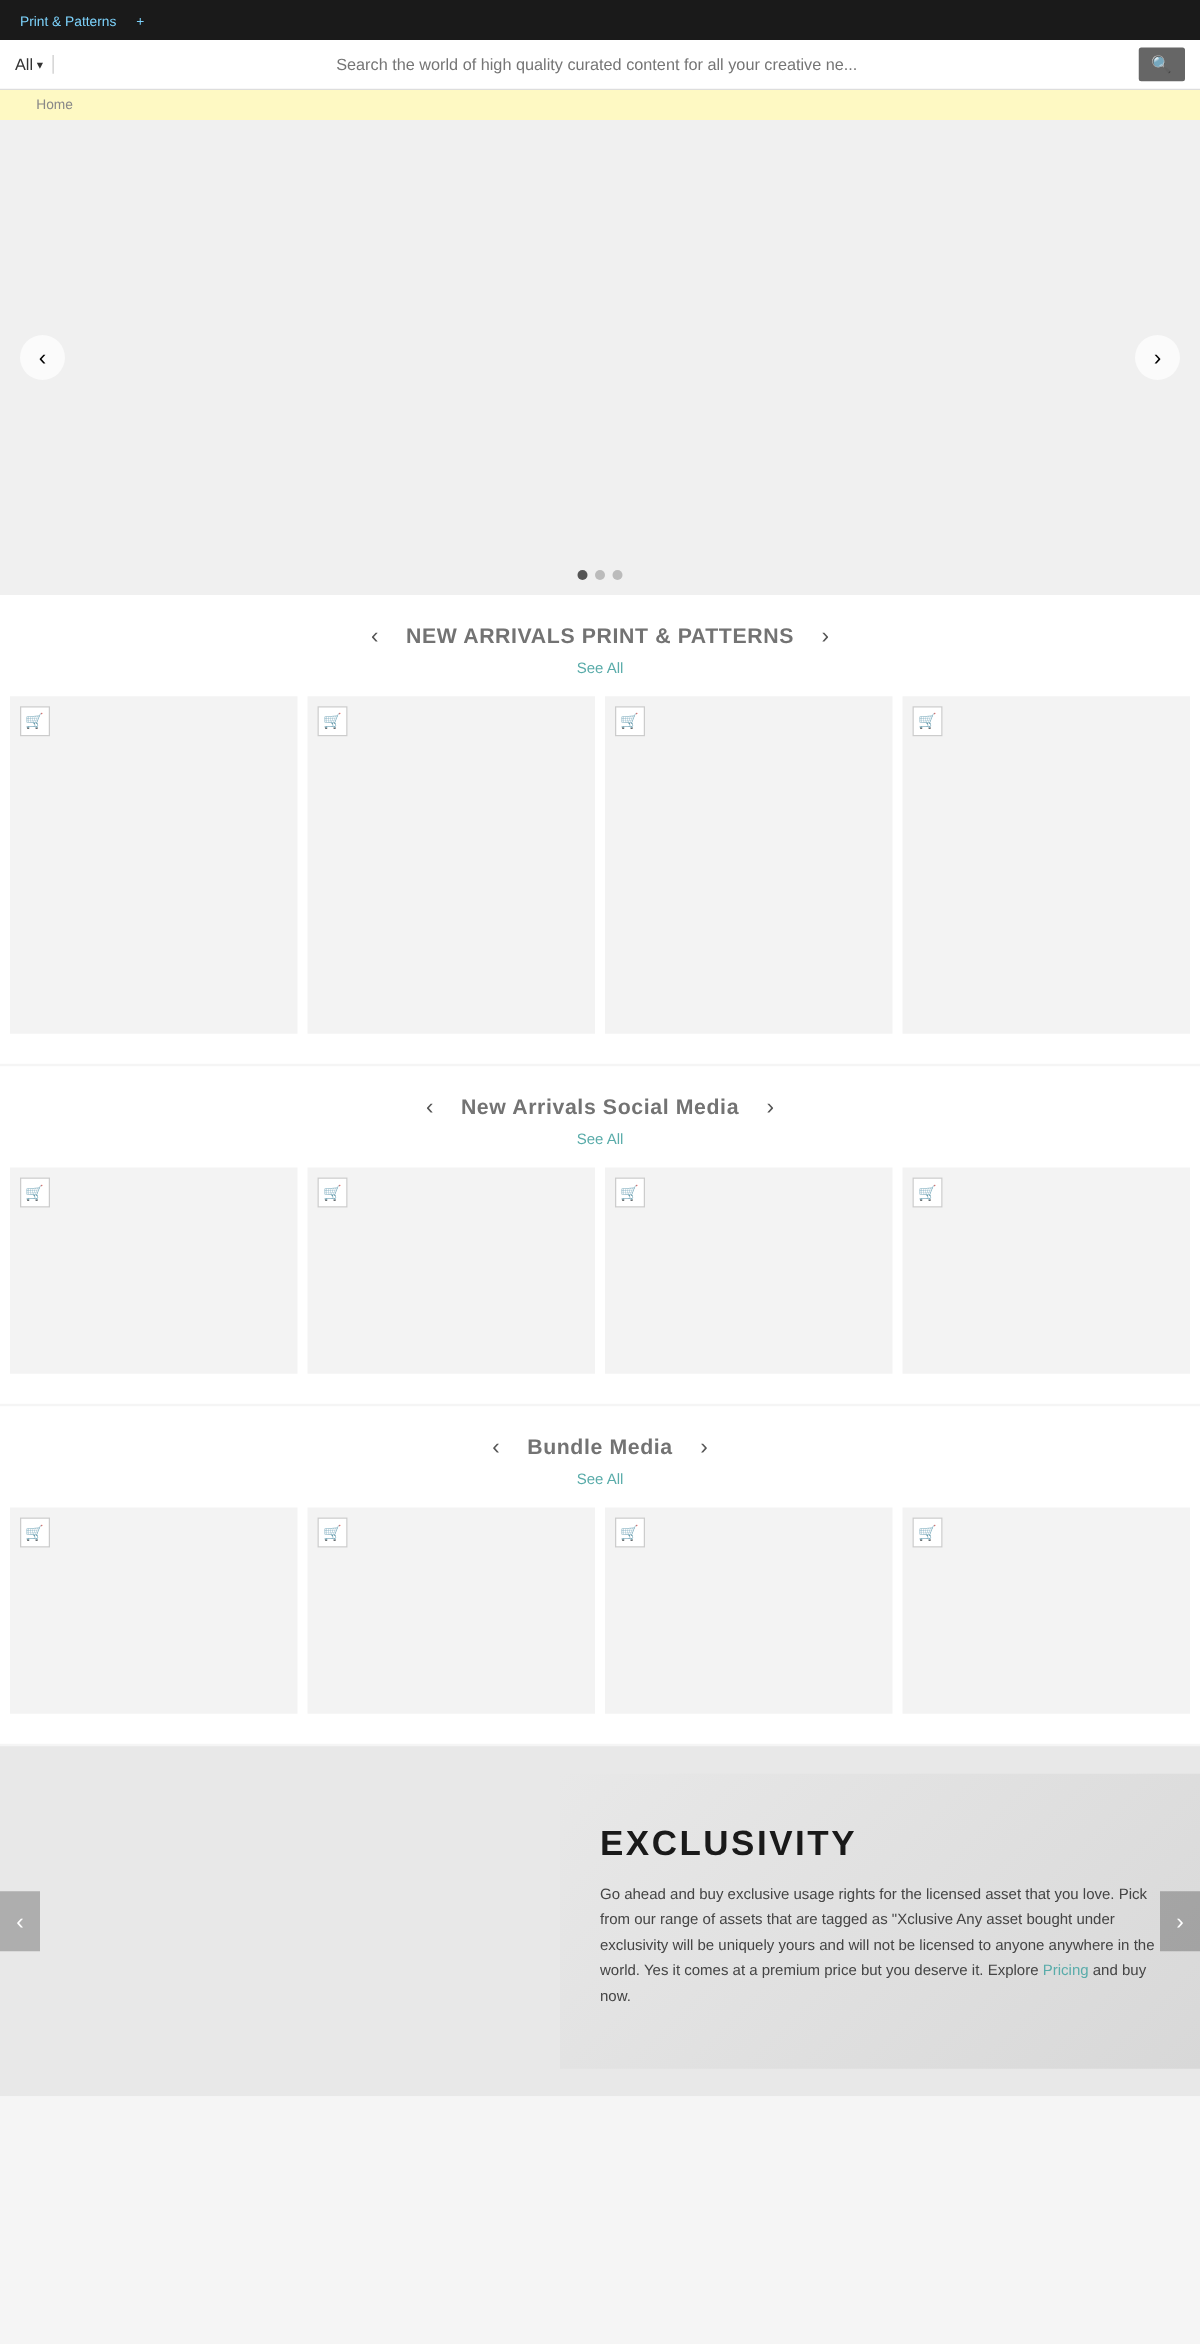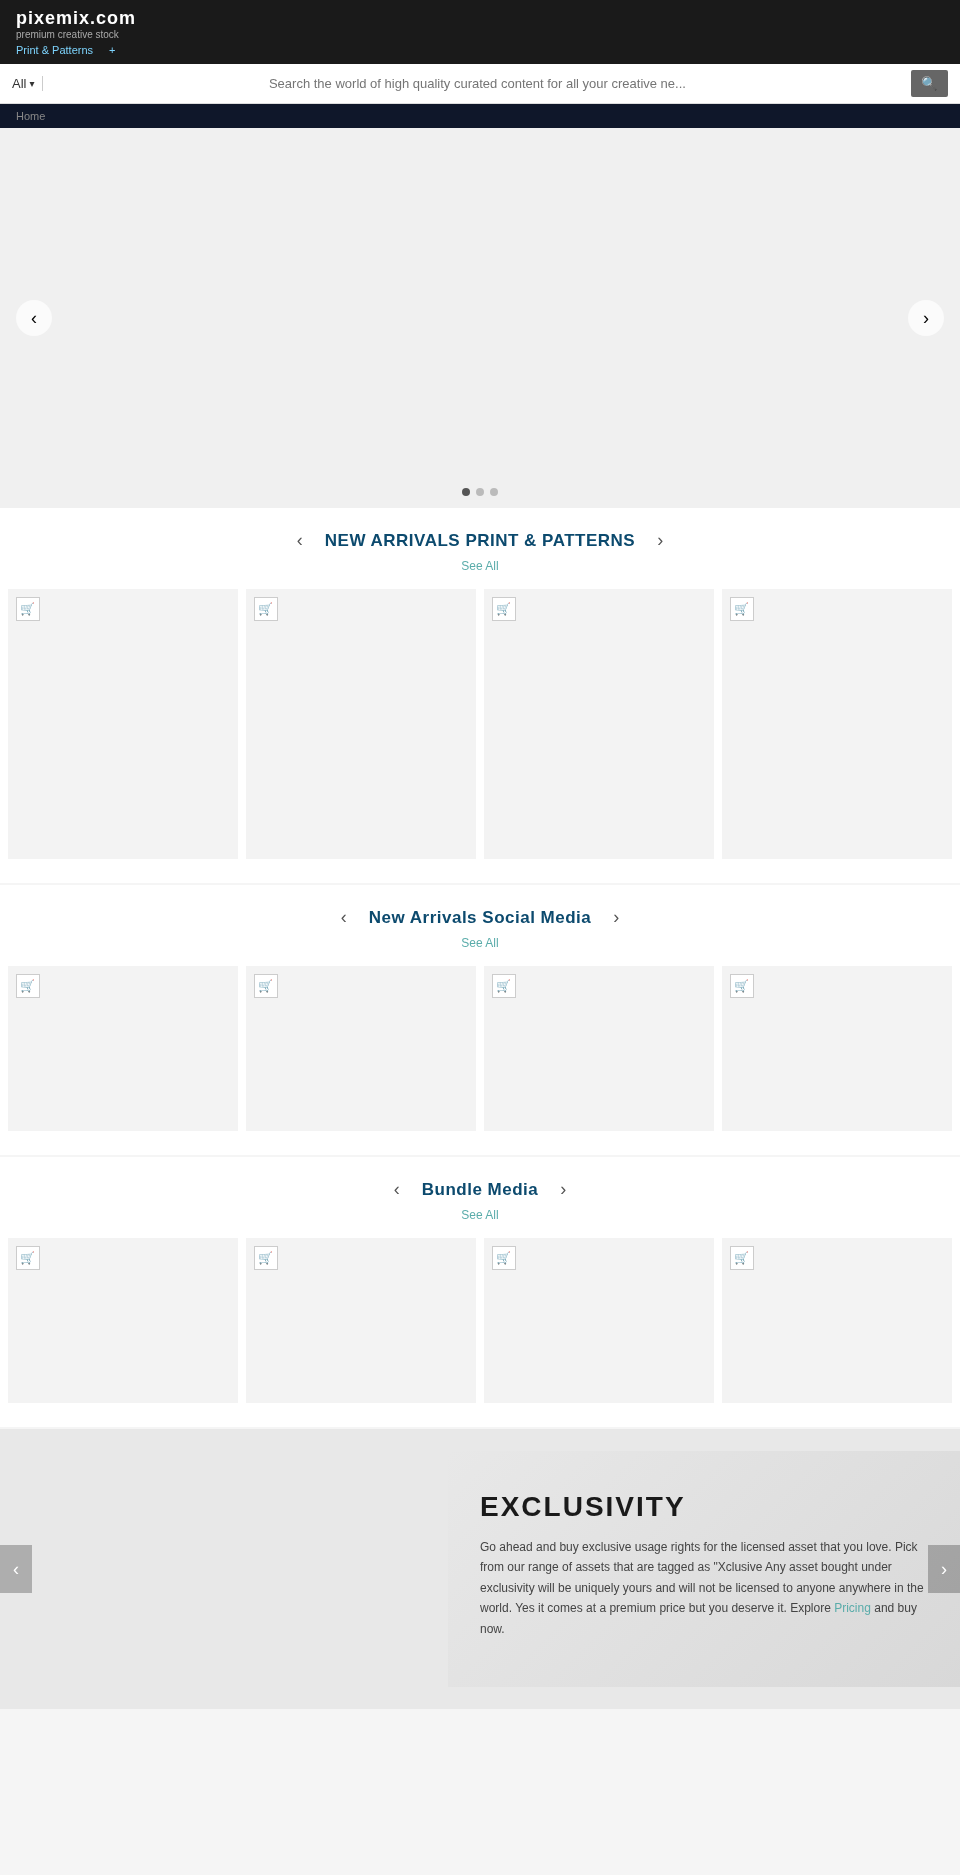"pixemix.com" div.logo-area { html: <div> <span>pixemix.com</span> <span>premium creative stock</span> </div> -> none }
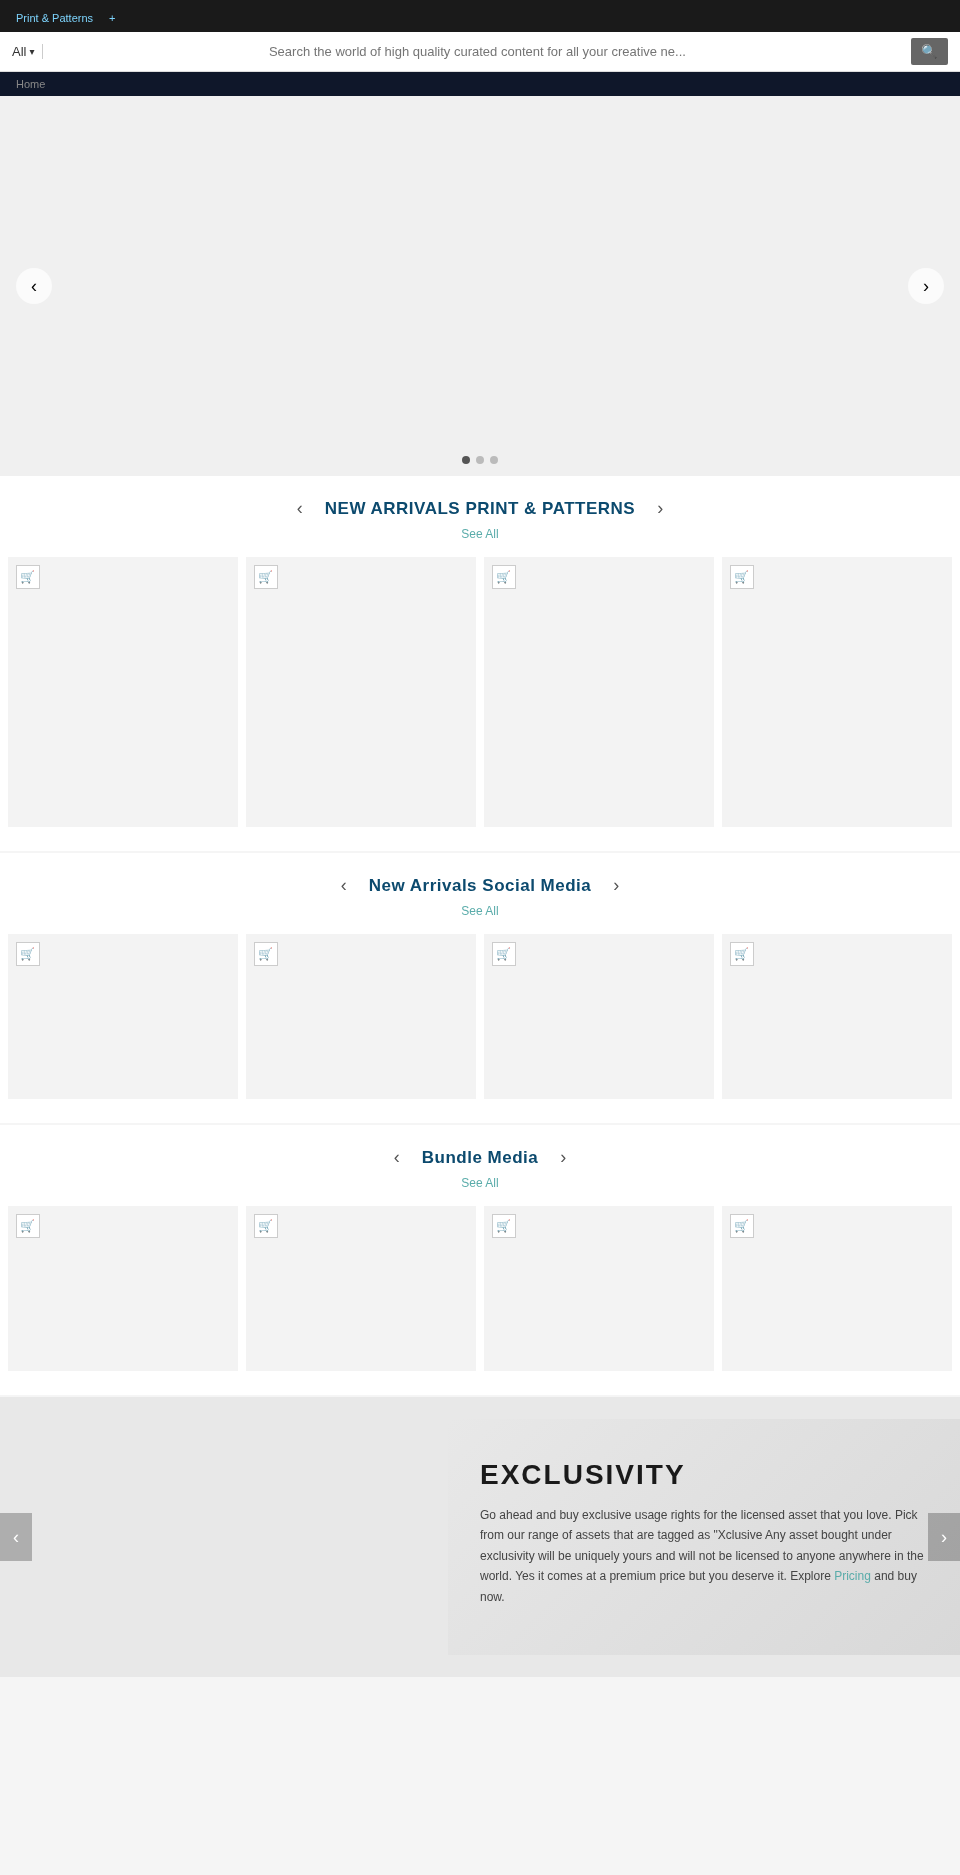"Home" .breadcrumb-bar { background: #0f172a -> #fef9c3; padding: 6px 16px -> 6px 29px }
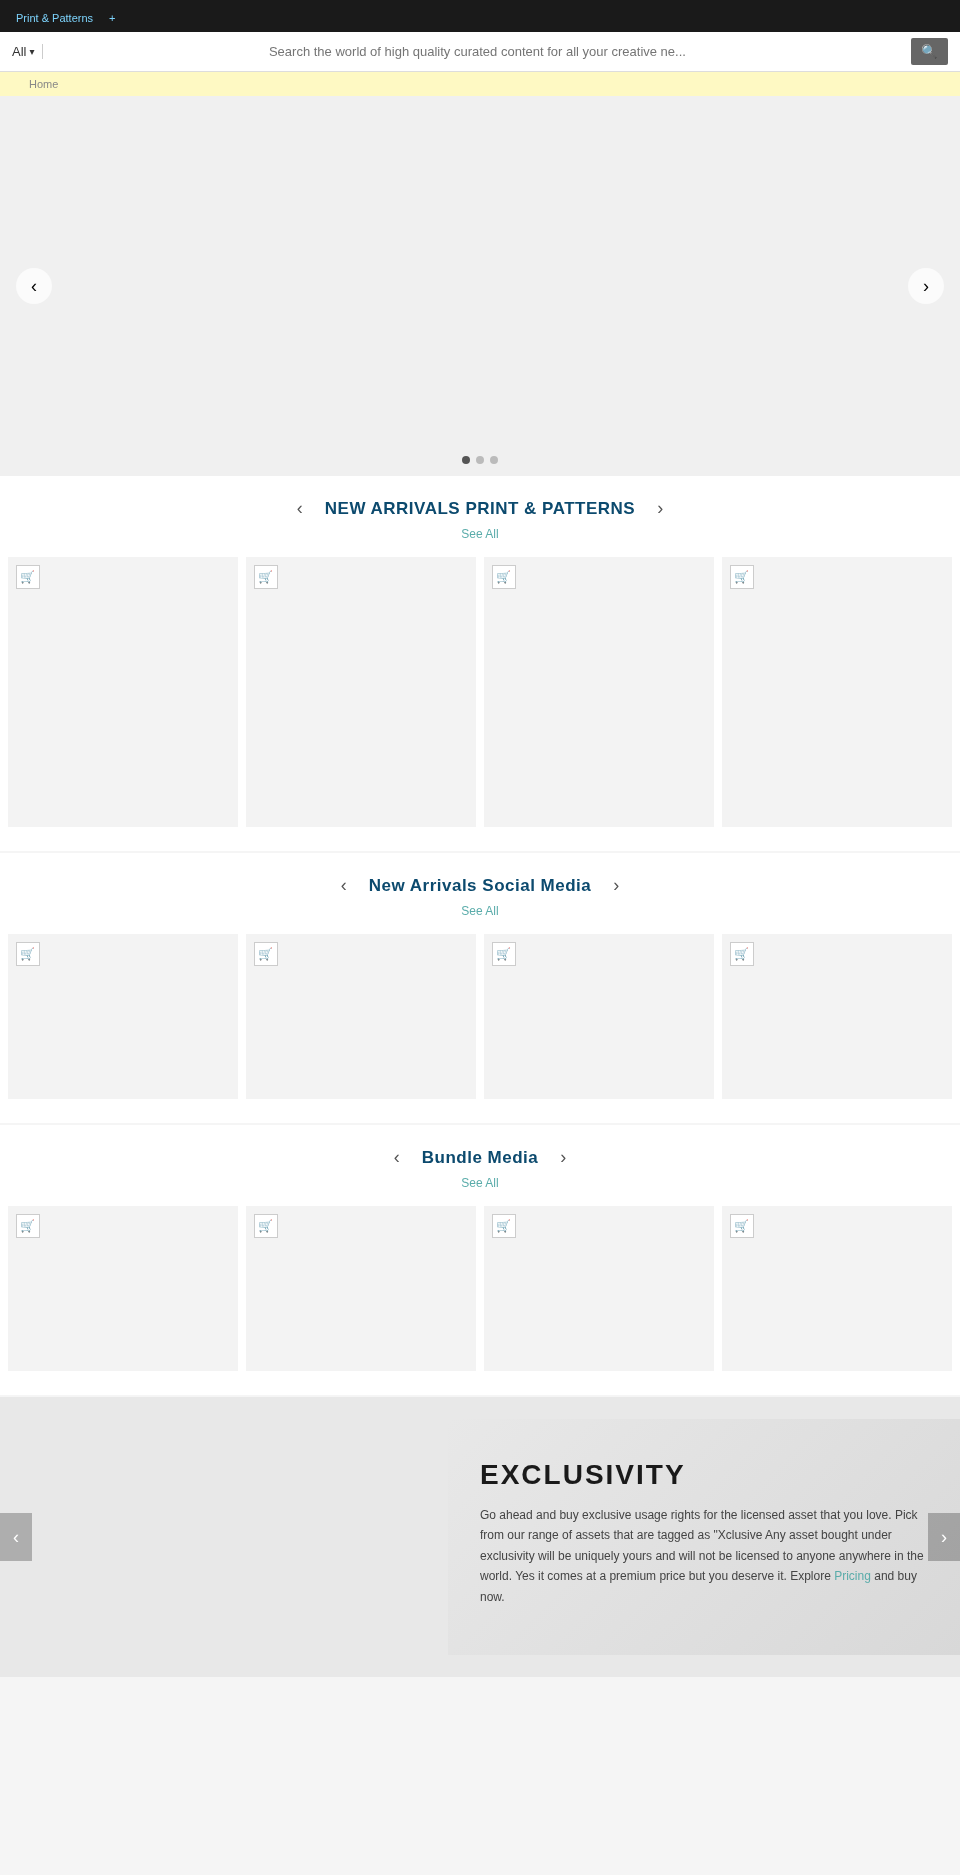"NEW ARRIVALS PRINT & PATTERNS" .section-title { color: #0c4a6e -> #737373 }
